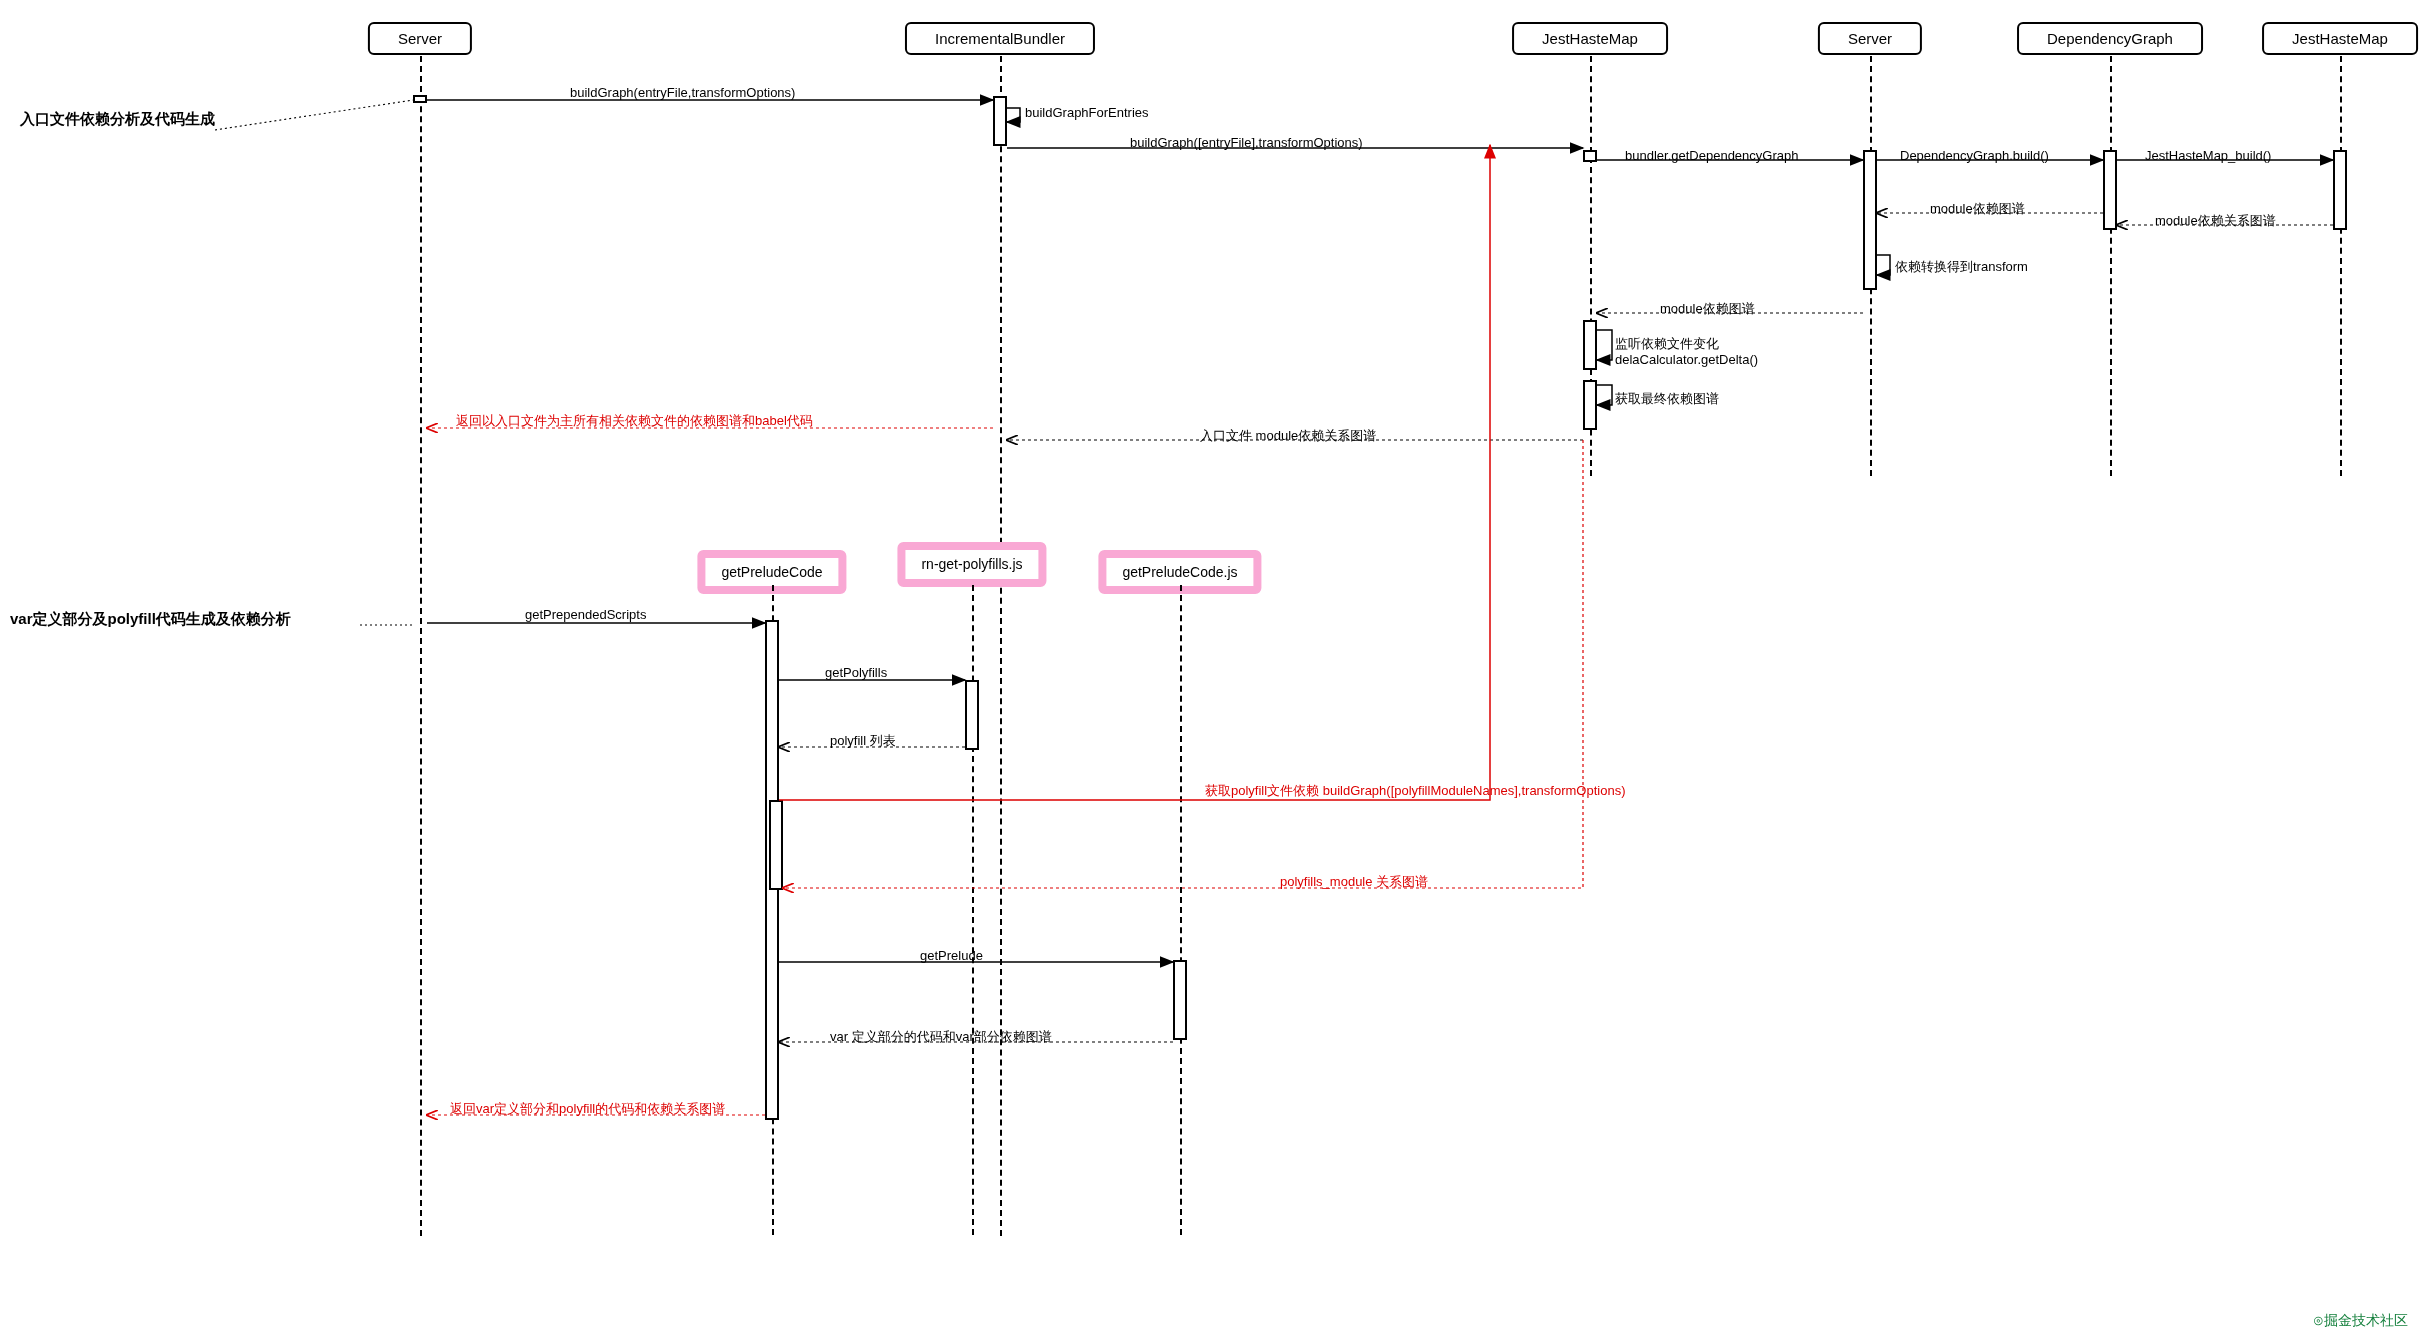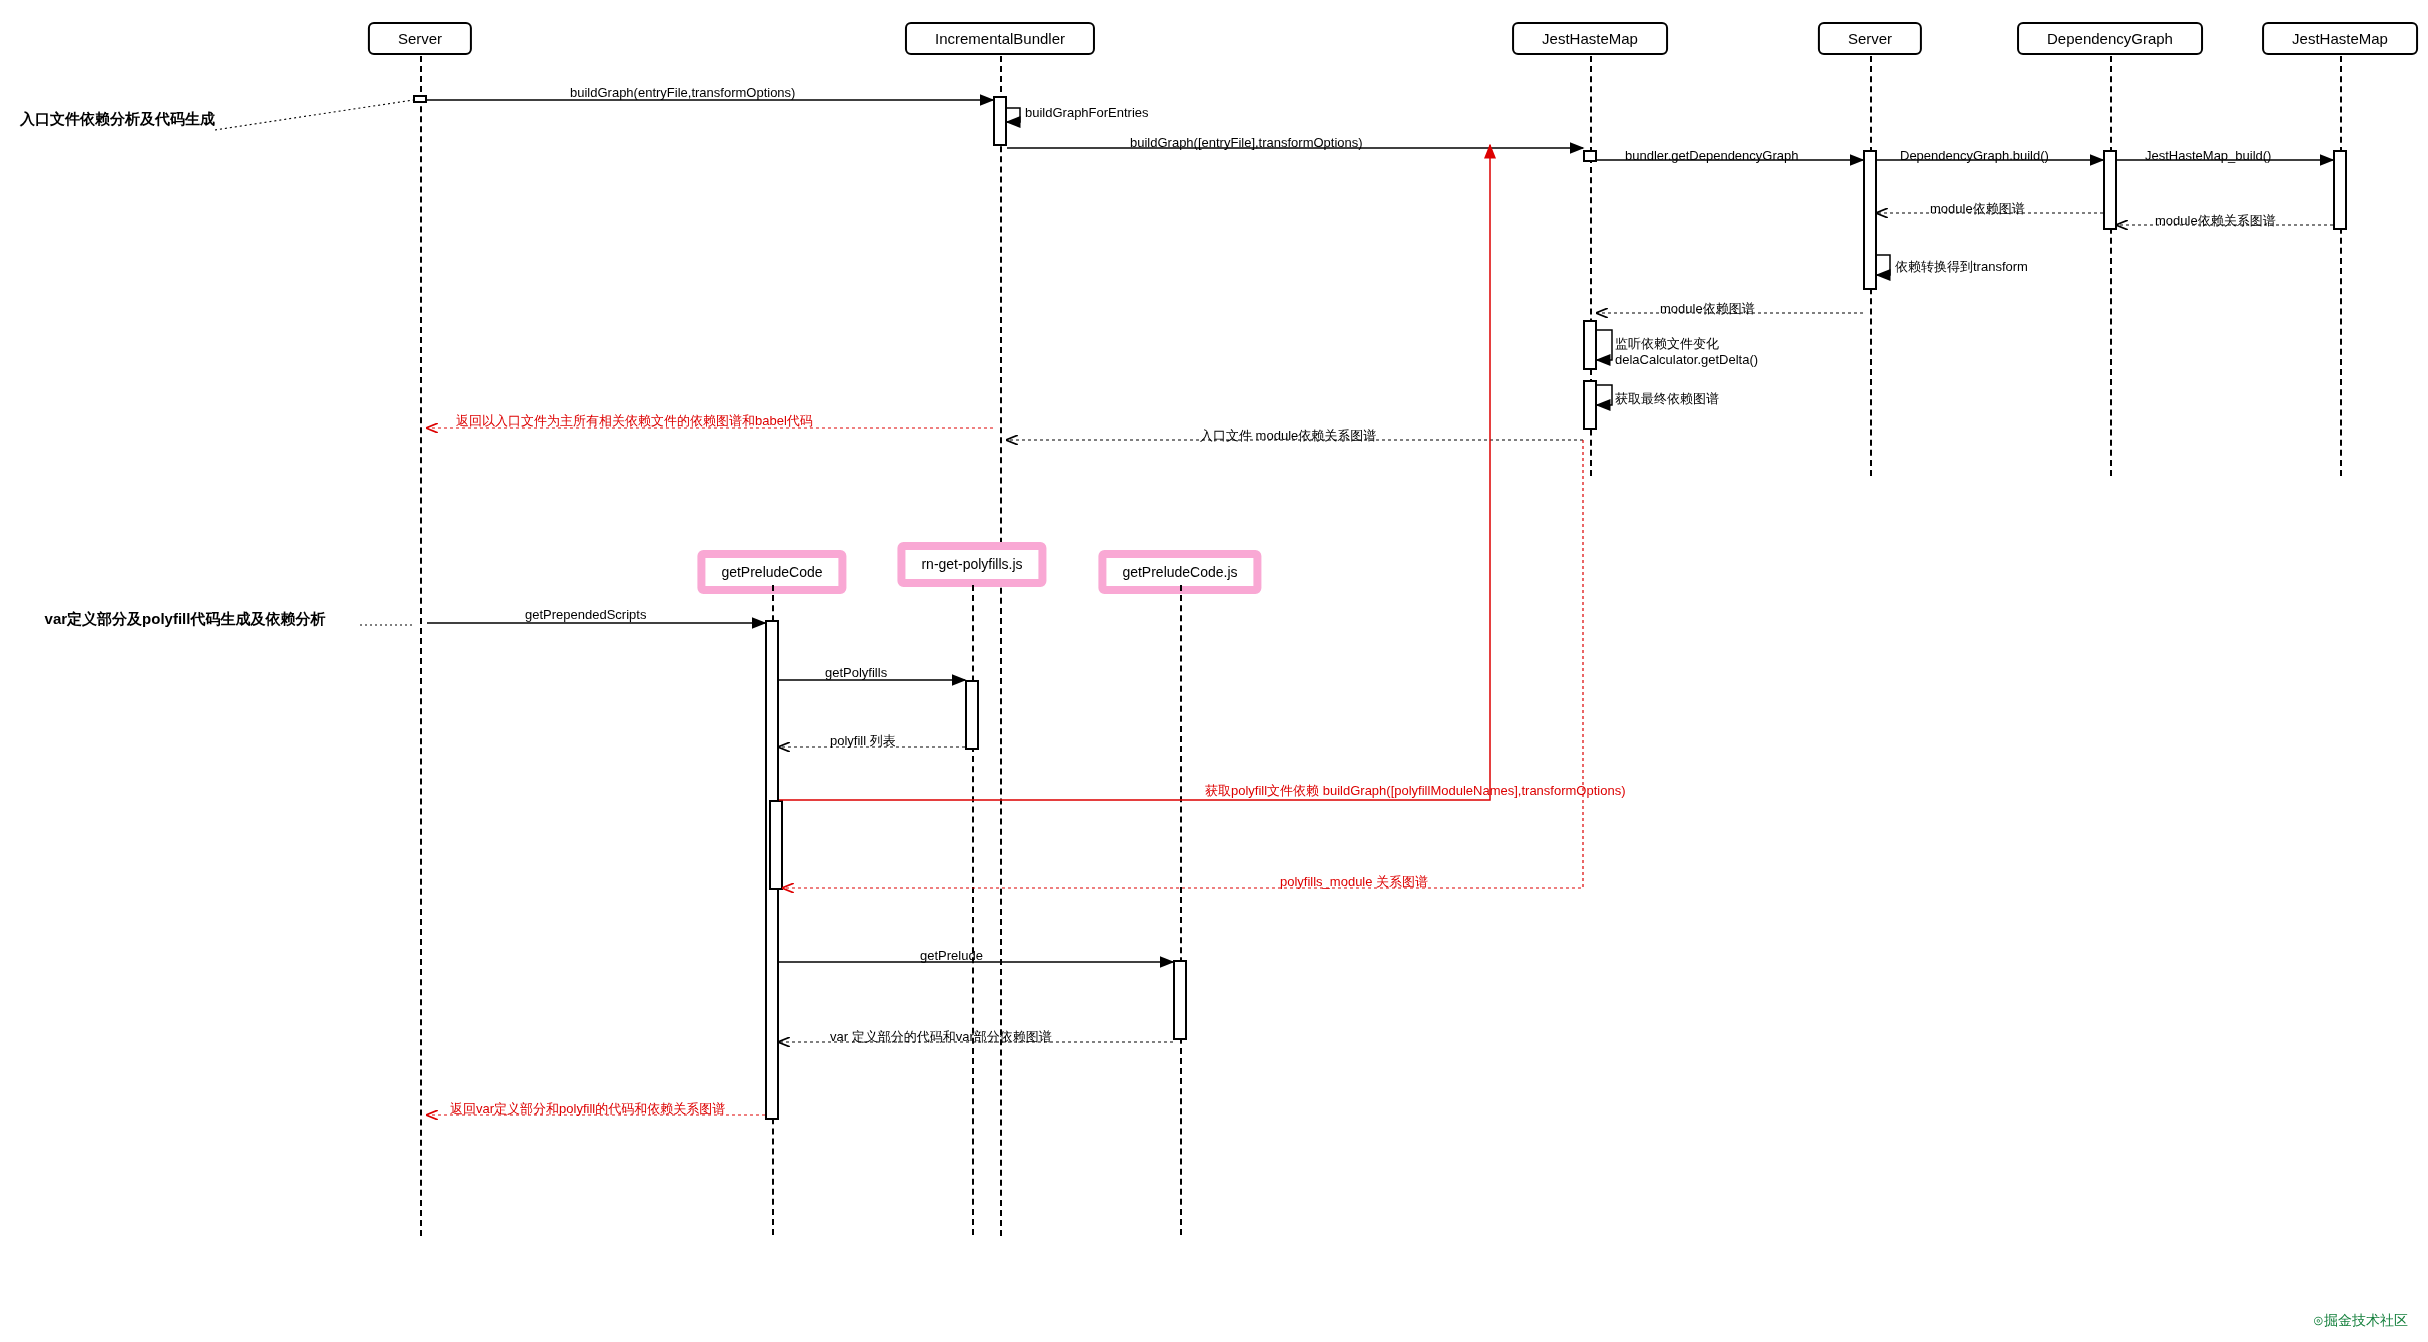"入口文件依赖分析及代码生成" .side-label { text-align: center -> left }
